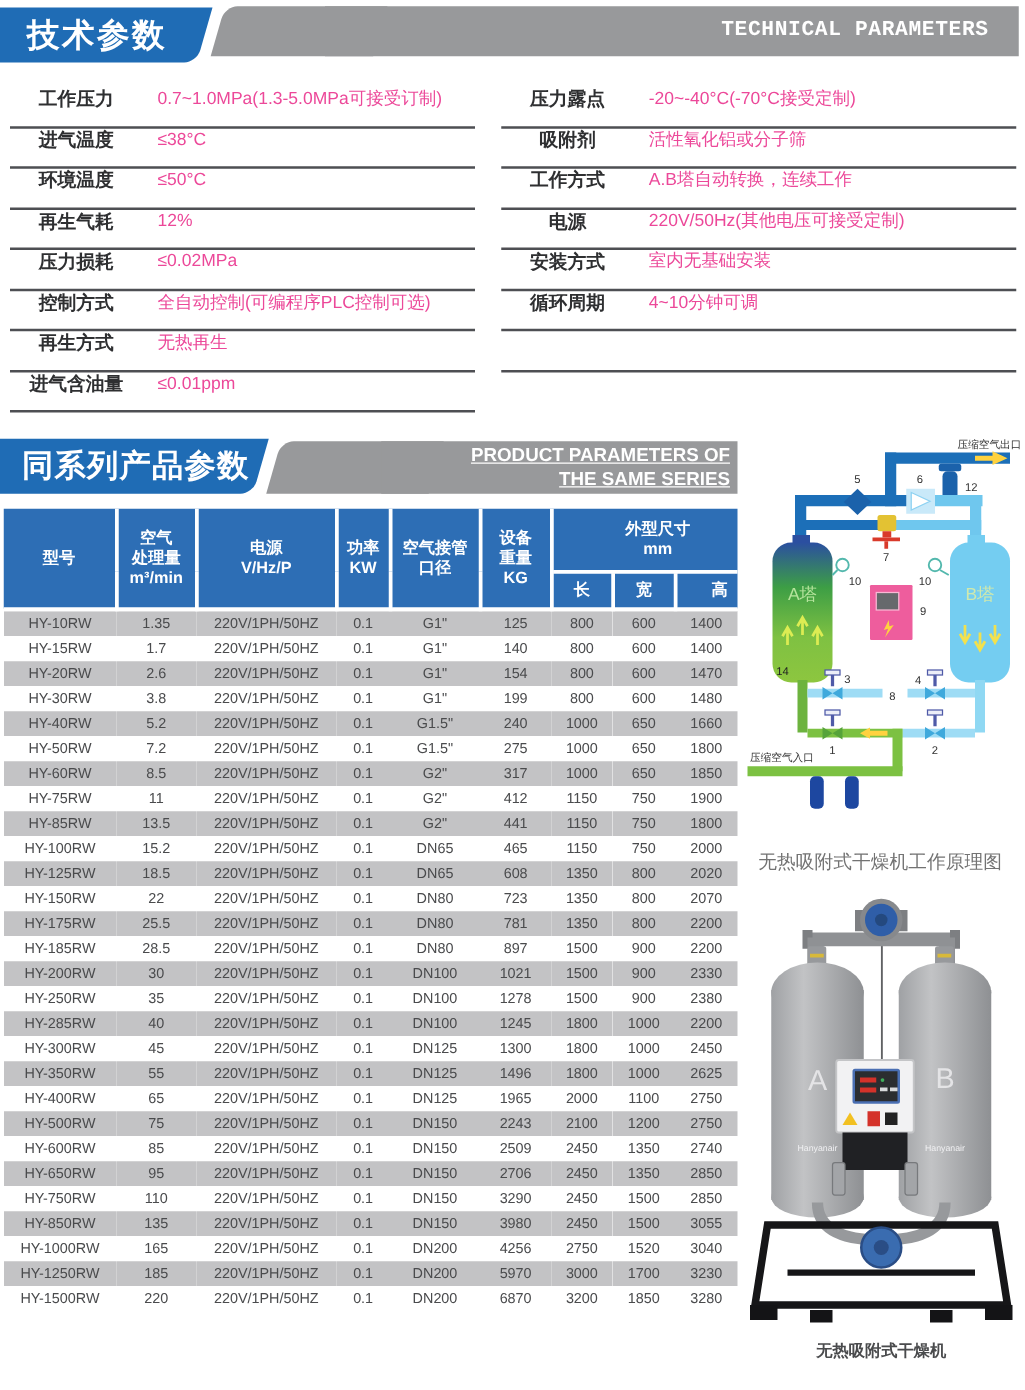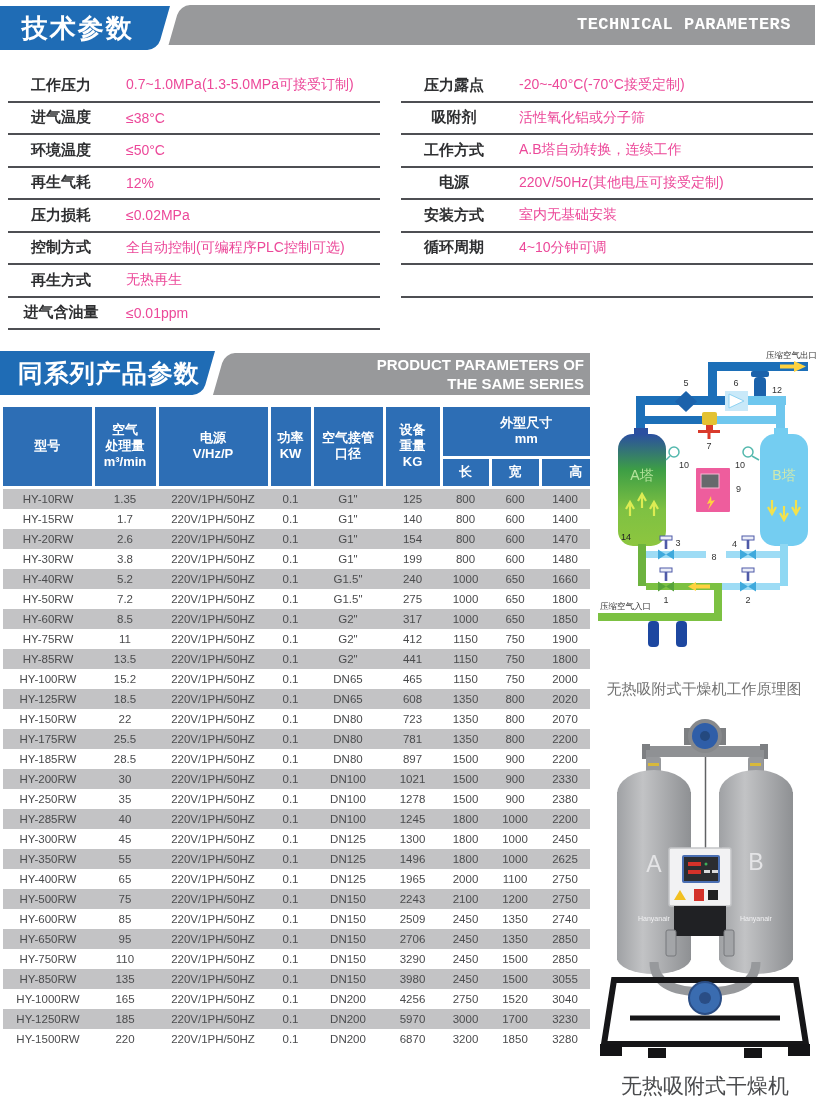"工作压力" .trow { align-items: center -> flex-start }
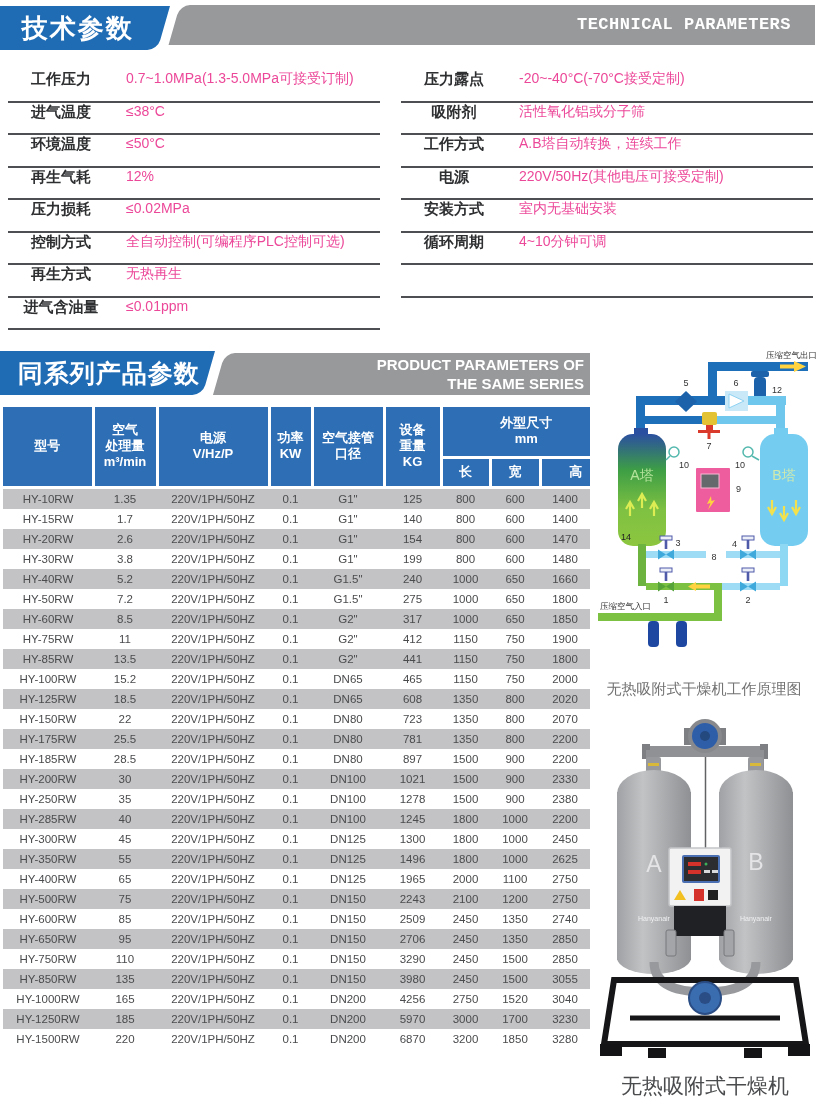"PRODUCT PARAMETERS OF" #gb2-text { text-decoration: none -> underline }
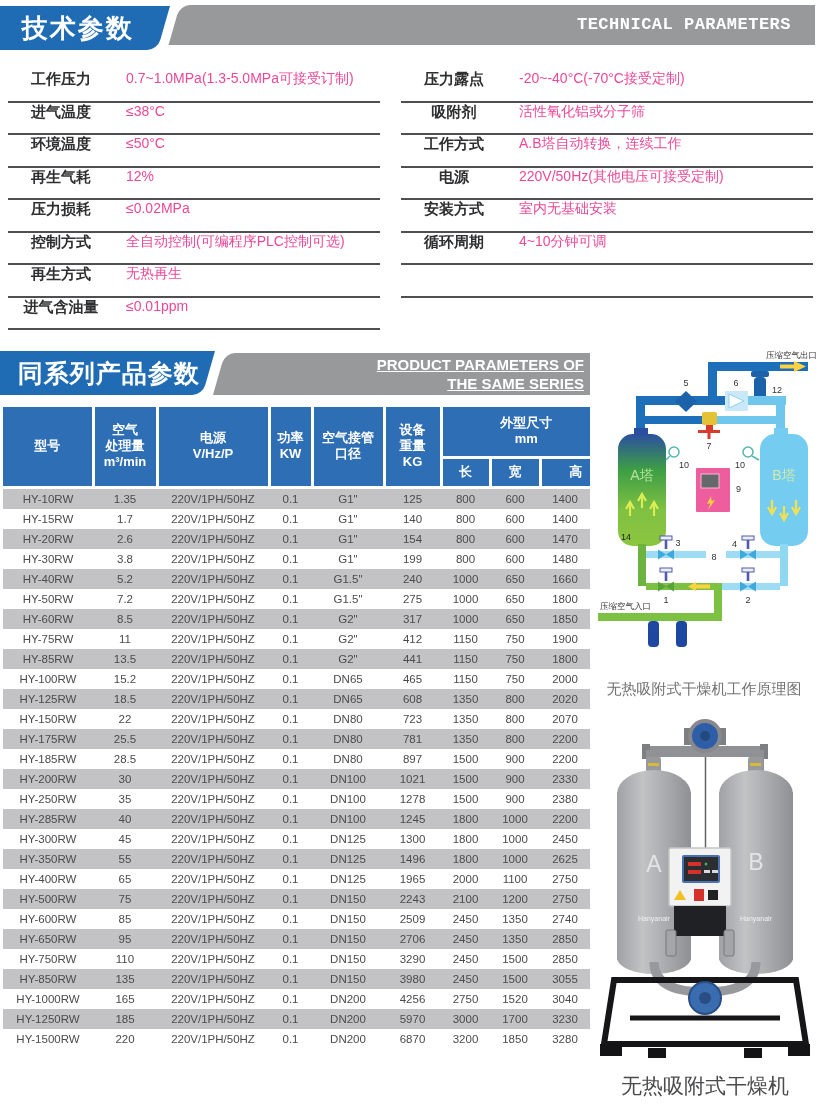"无热吸附式干燥机" #photo-caption { font-size: 21px -> 13px; font-weight: none -> bold }
